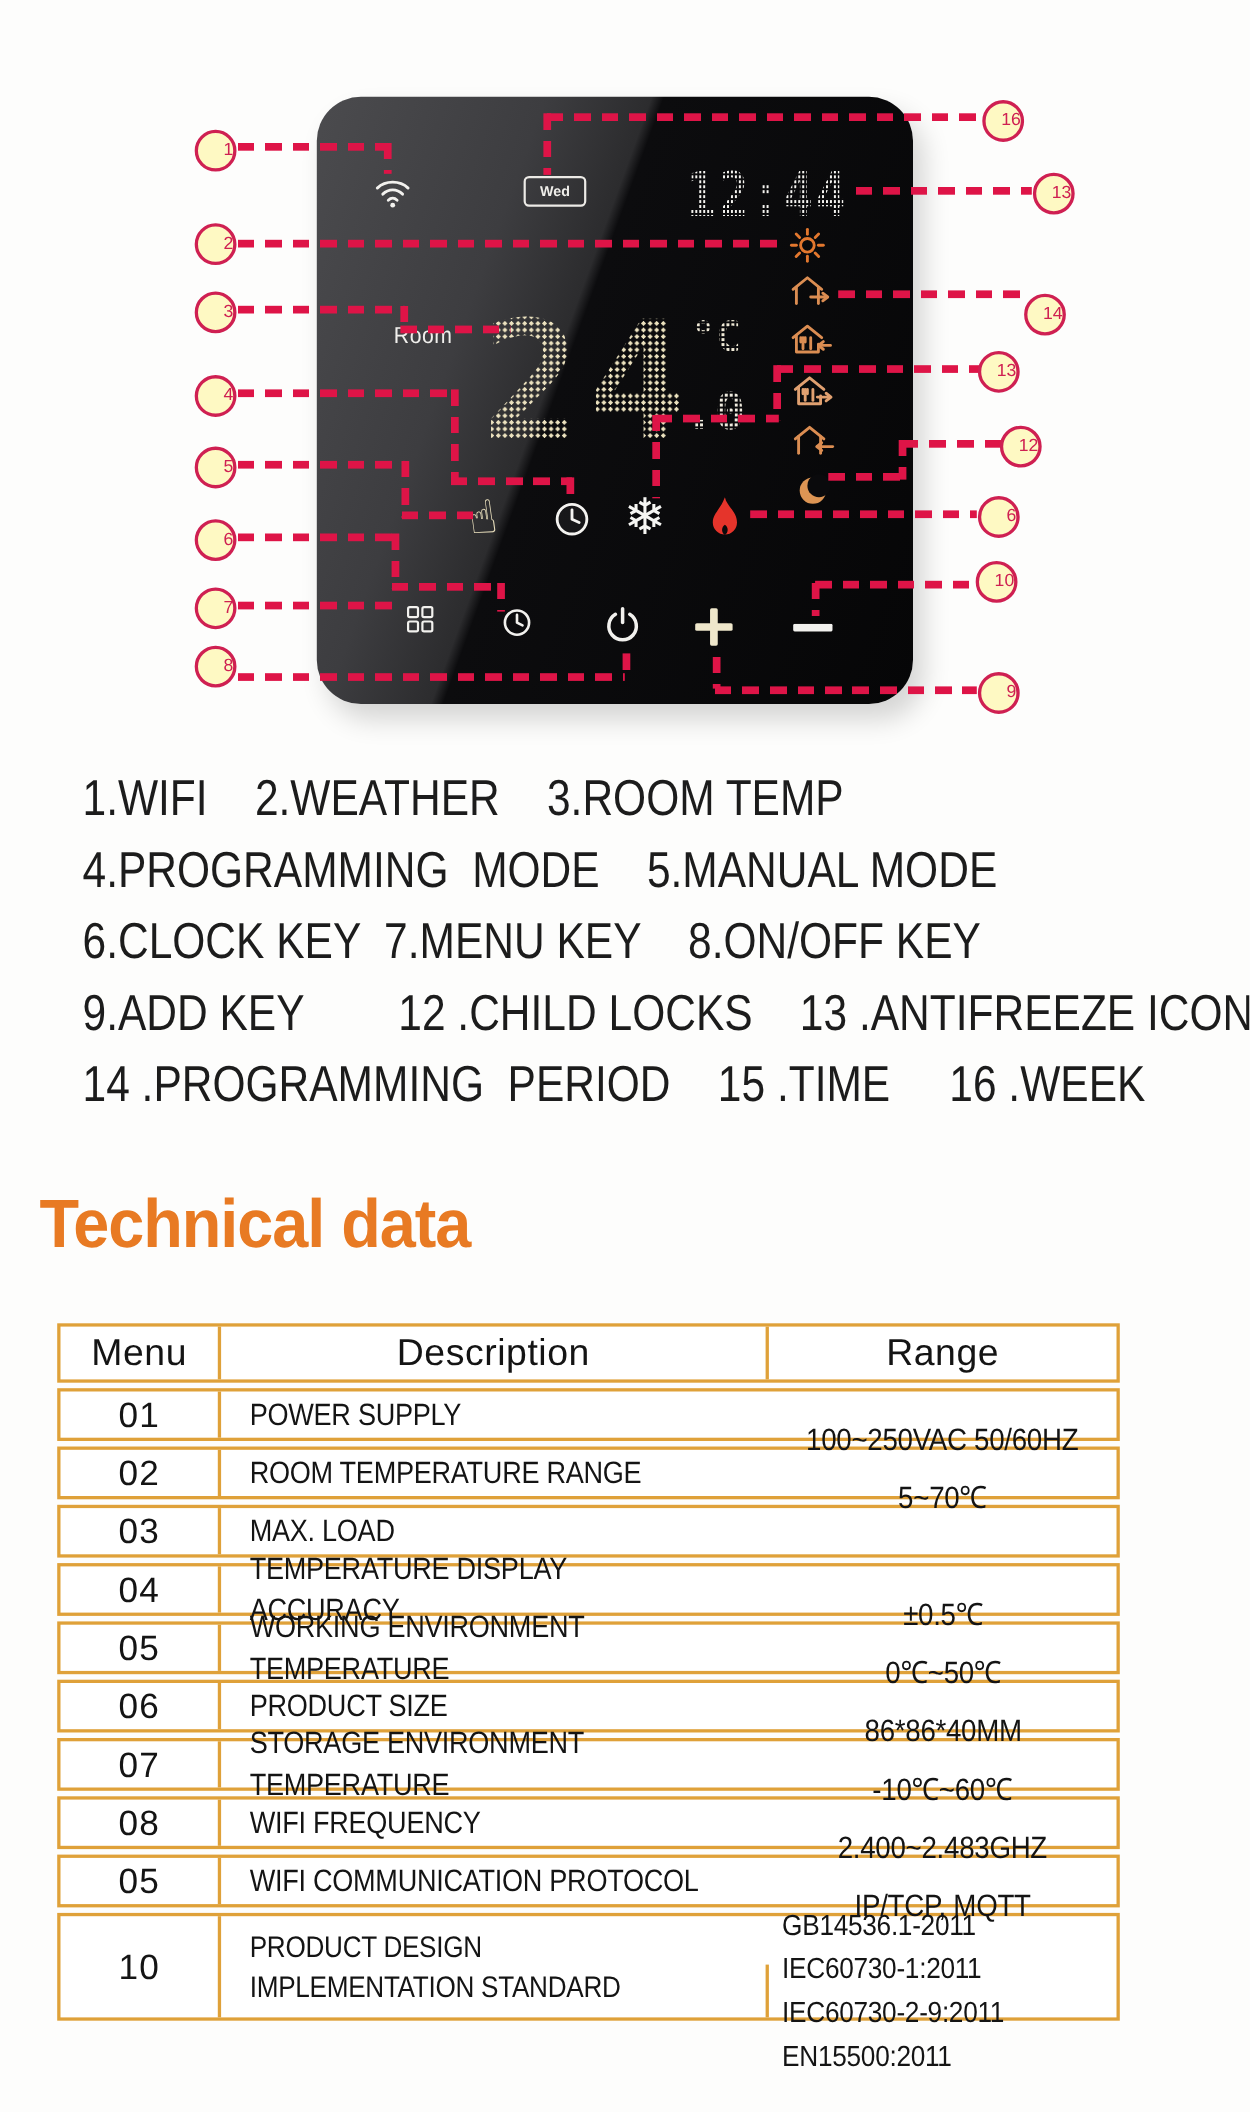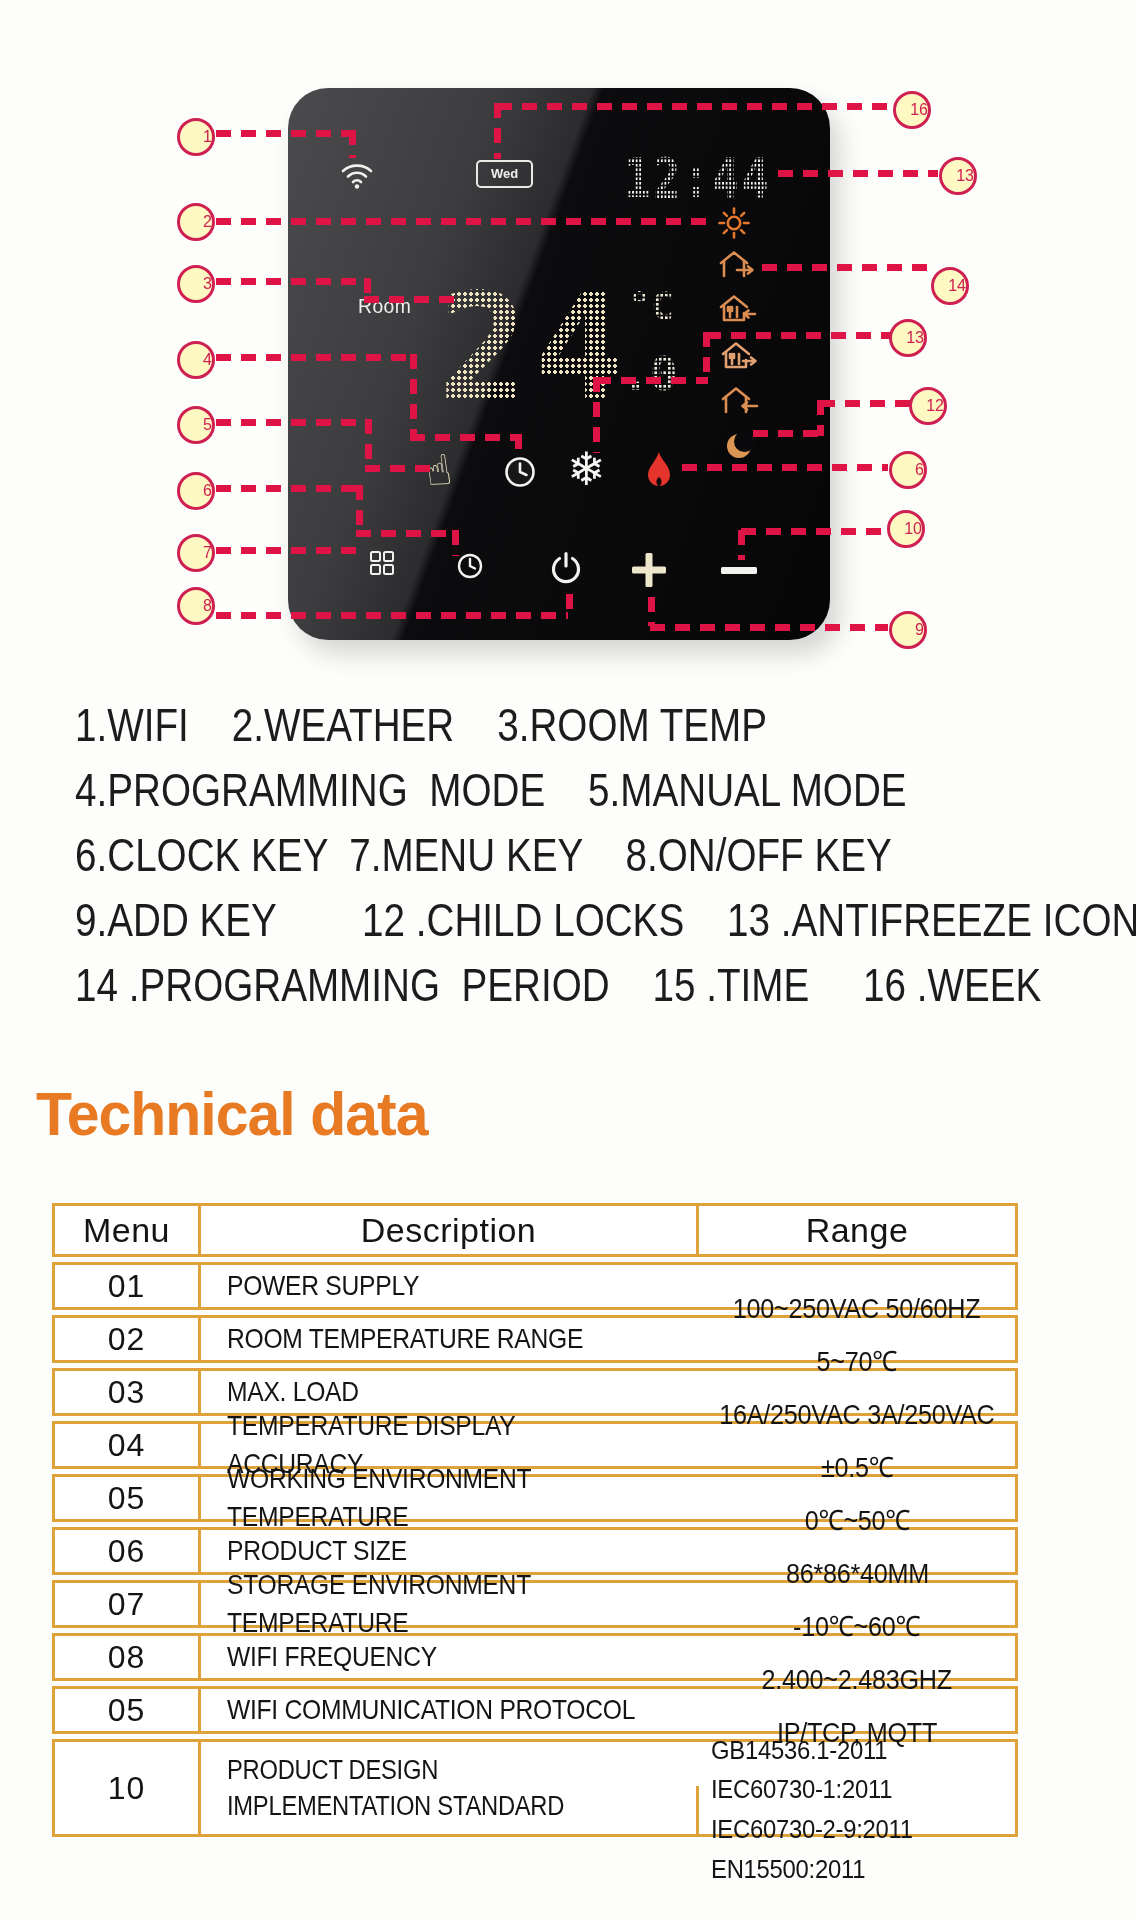"16A/250VAC 3A/250VAC" div.tc { html: <div> <span>16A/250VAC 3A/250VAC</span> </div> -> none }
